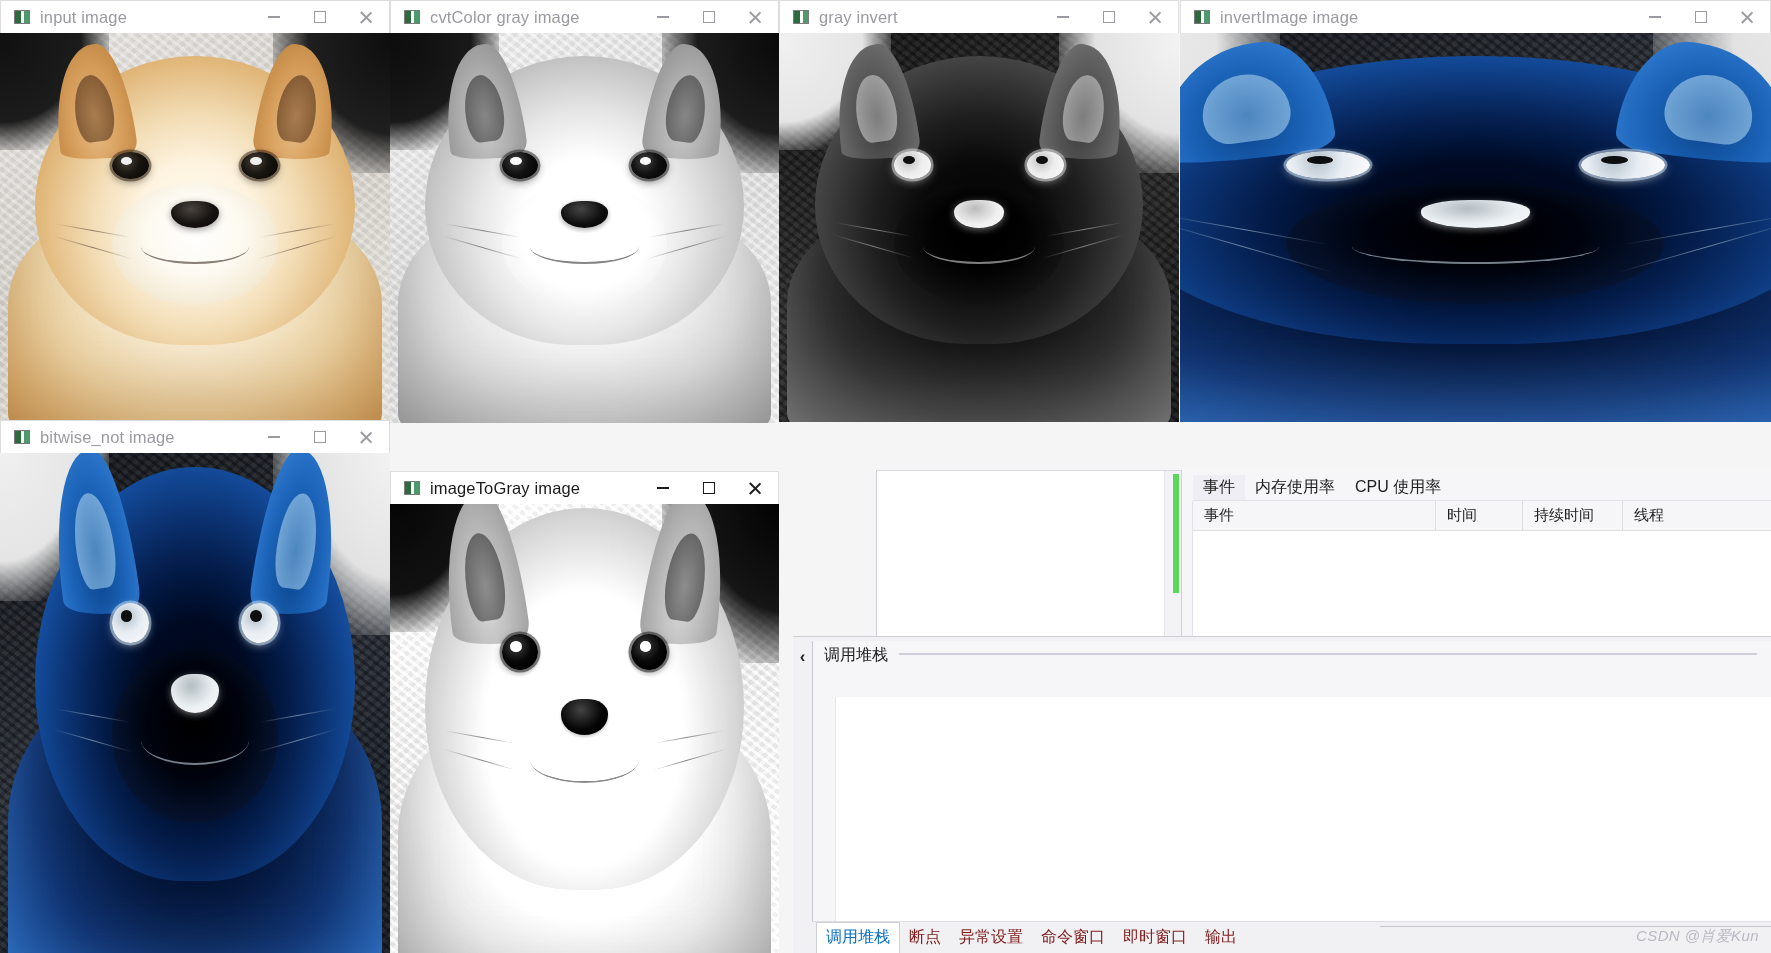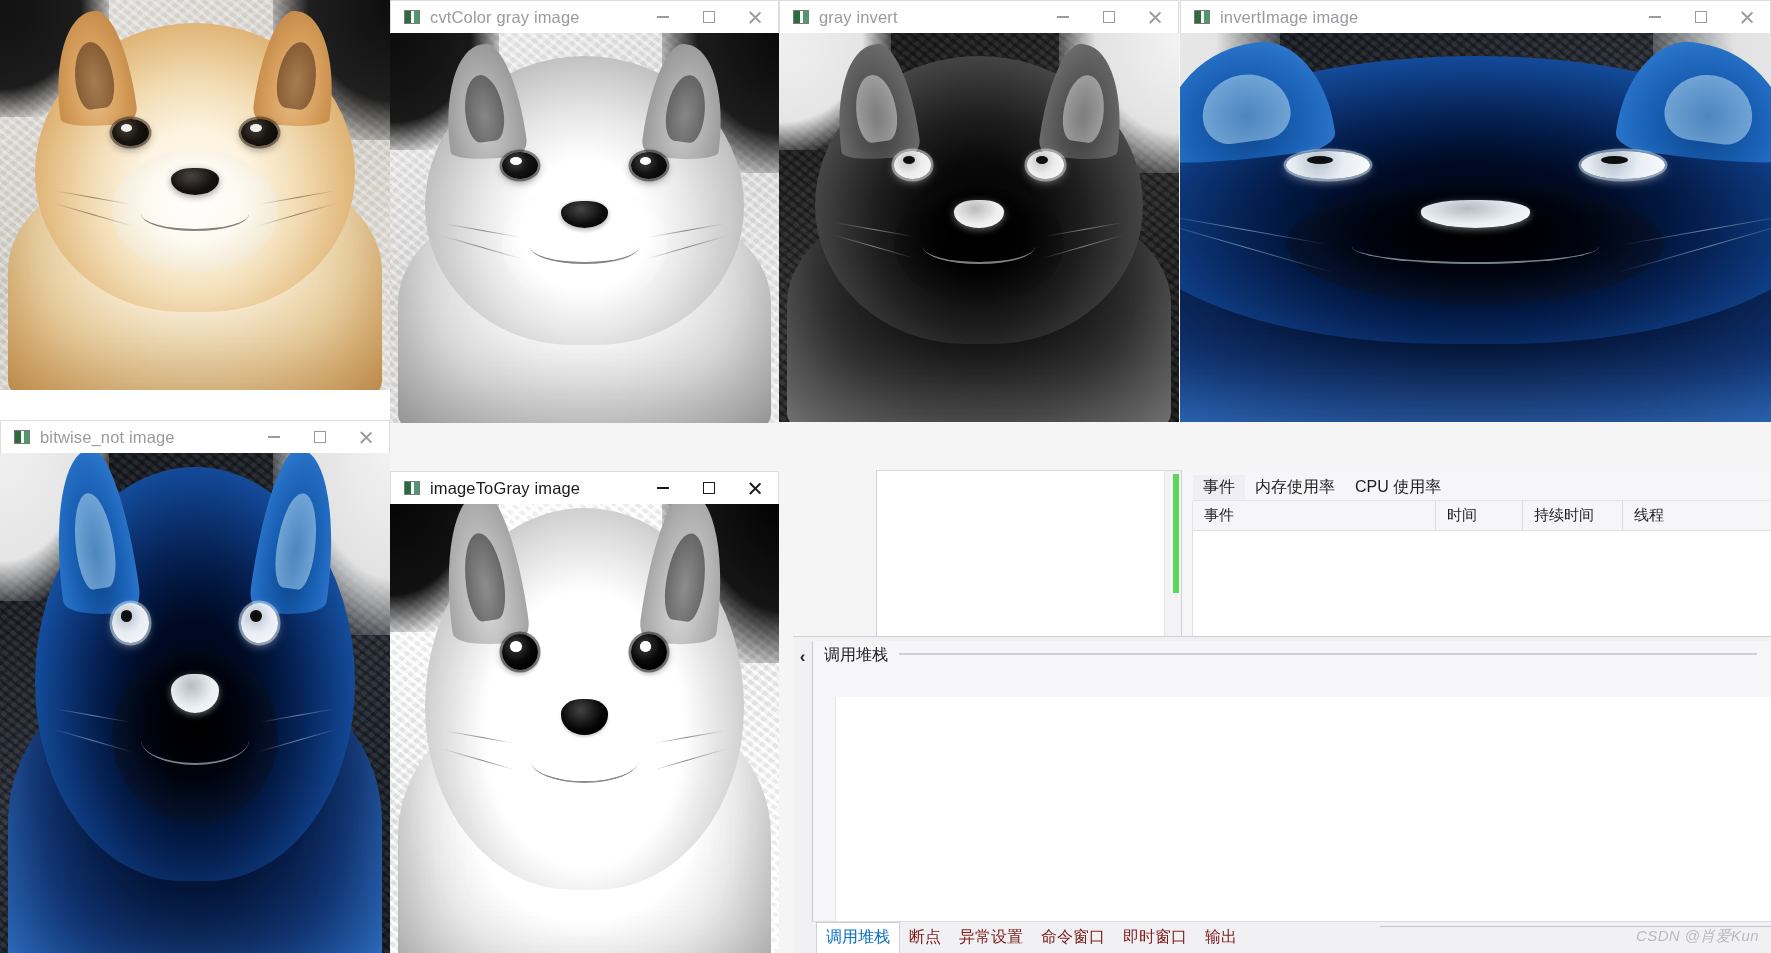"input image" div.titlebar { html: none -> <div> <span> <i></i> <i></i> <i></i> </span> <span>input image</span> <span> <span> <i></i> </span> <span> <i></i> </span> <span> <i></i> </span> </span> </div> }
